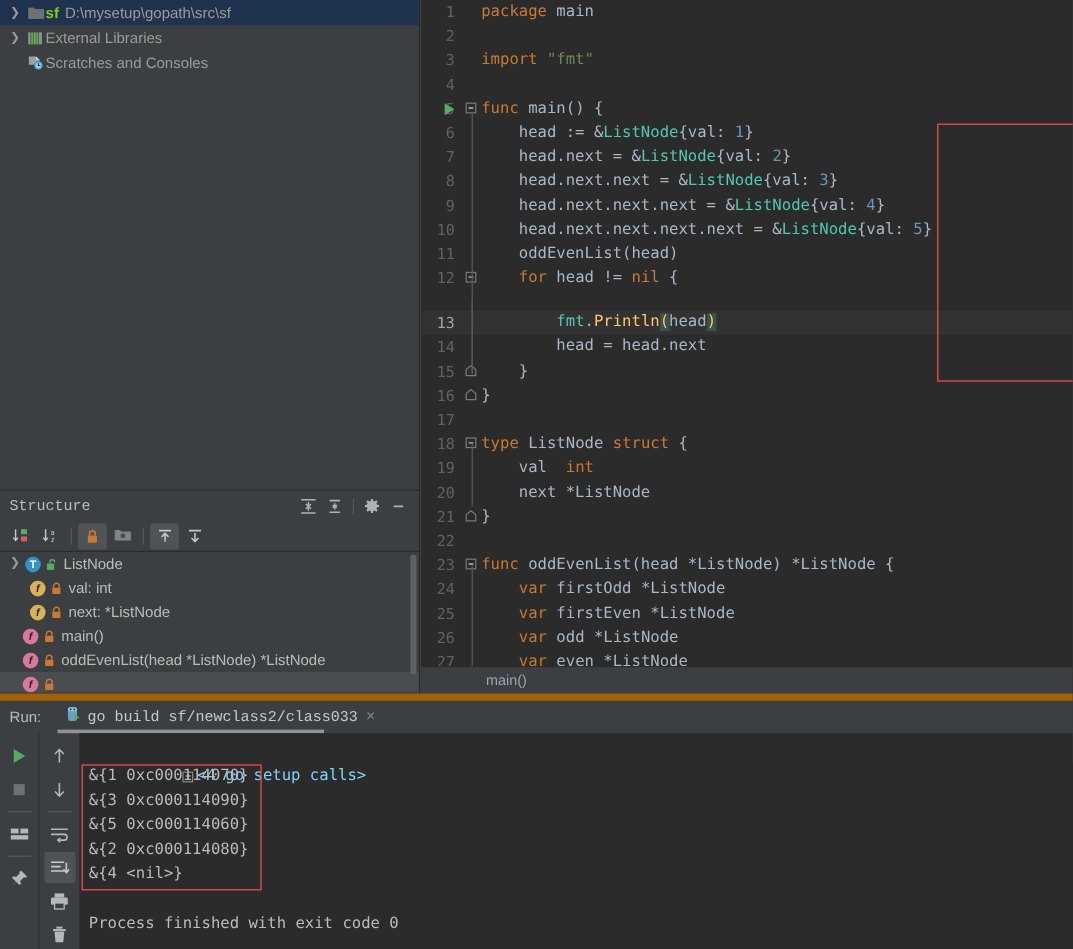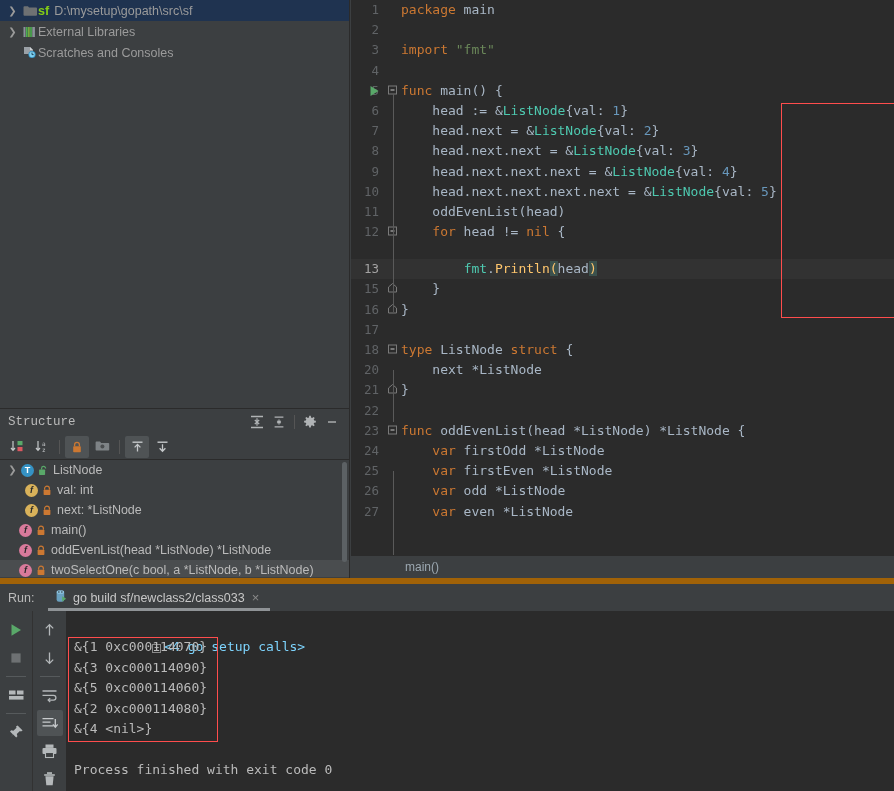"14" div.cline { html: none -> <div><span>14</span><span><span> head = head.next</span></span></div> }
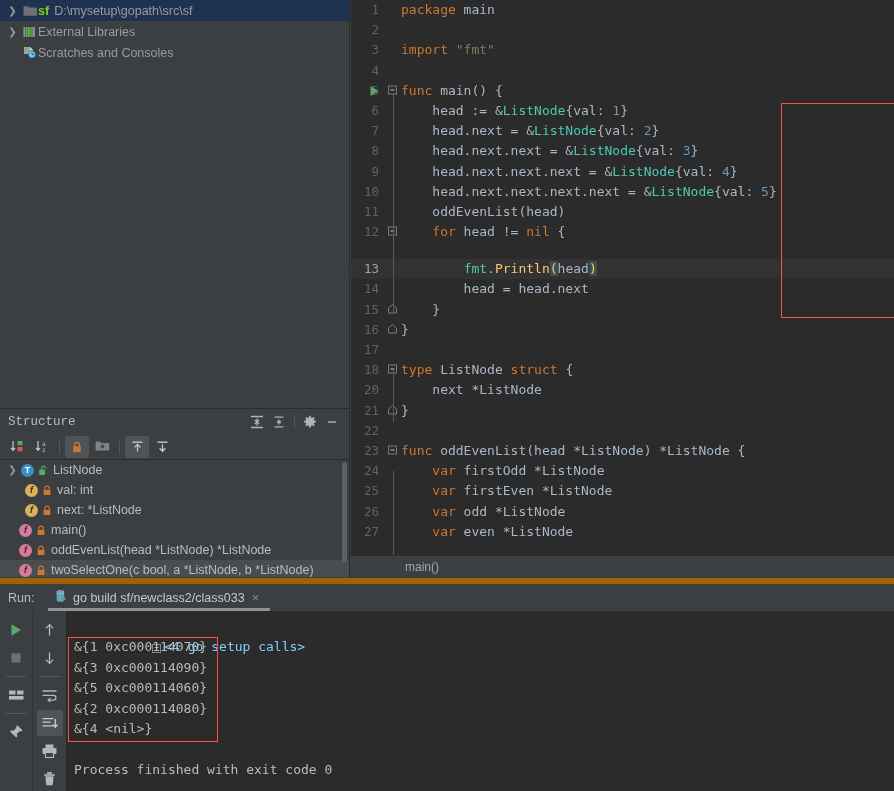"19" div.cline { html: none -> <div><span>19</span><span><span> val </span><span>int</span></span></div> }
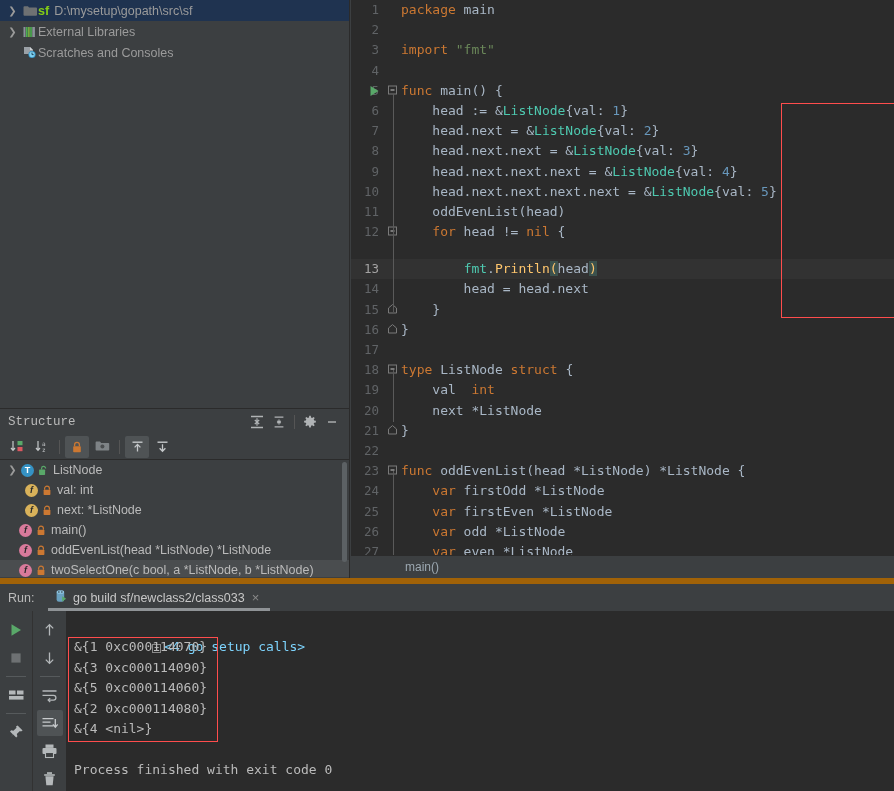"twoSelectOne(c bool, a *ListNode, b" span { html: <span>twoSelectOne(c bool, a *ListNode, b *ListNode)</span> -> none }
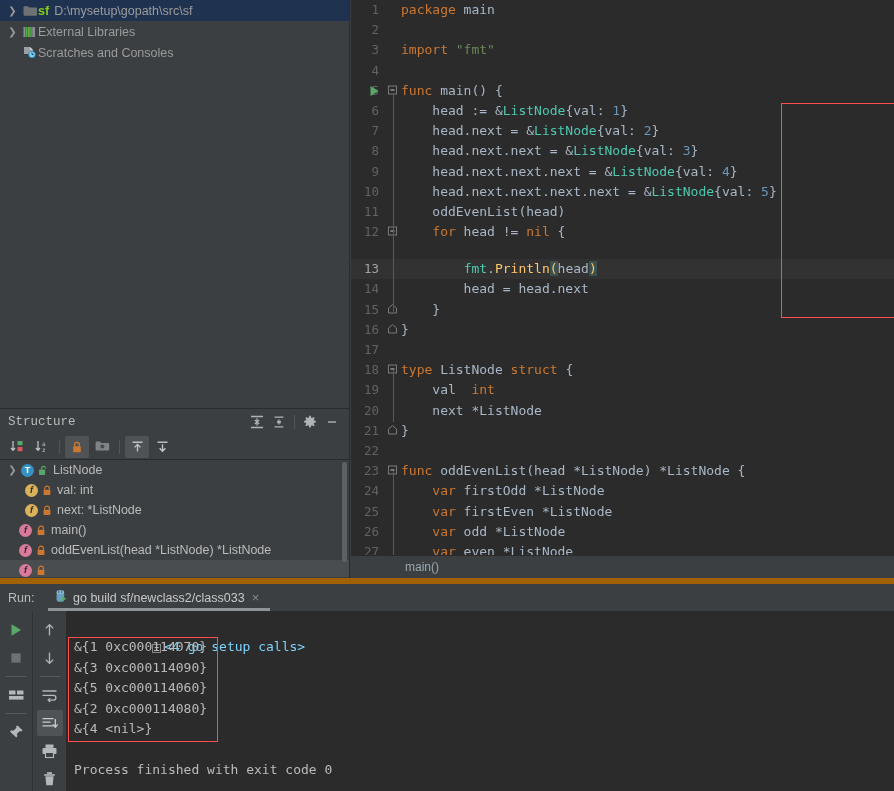"go build sf/newclass2/class033" .run-tab { font-family: none -> Liberation Mono, monospace }
